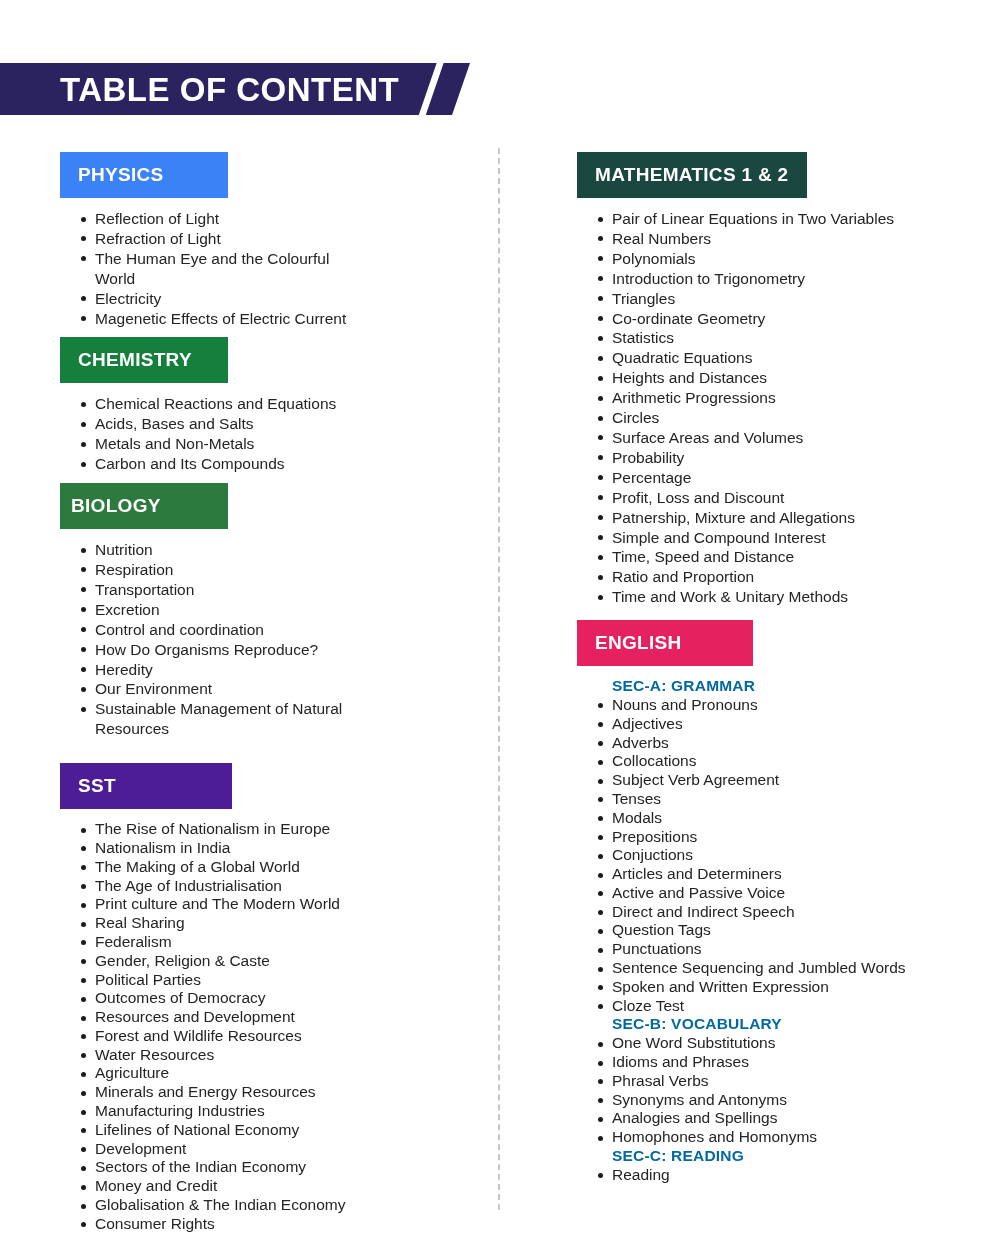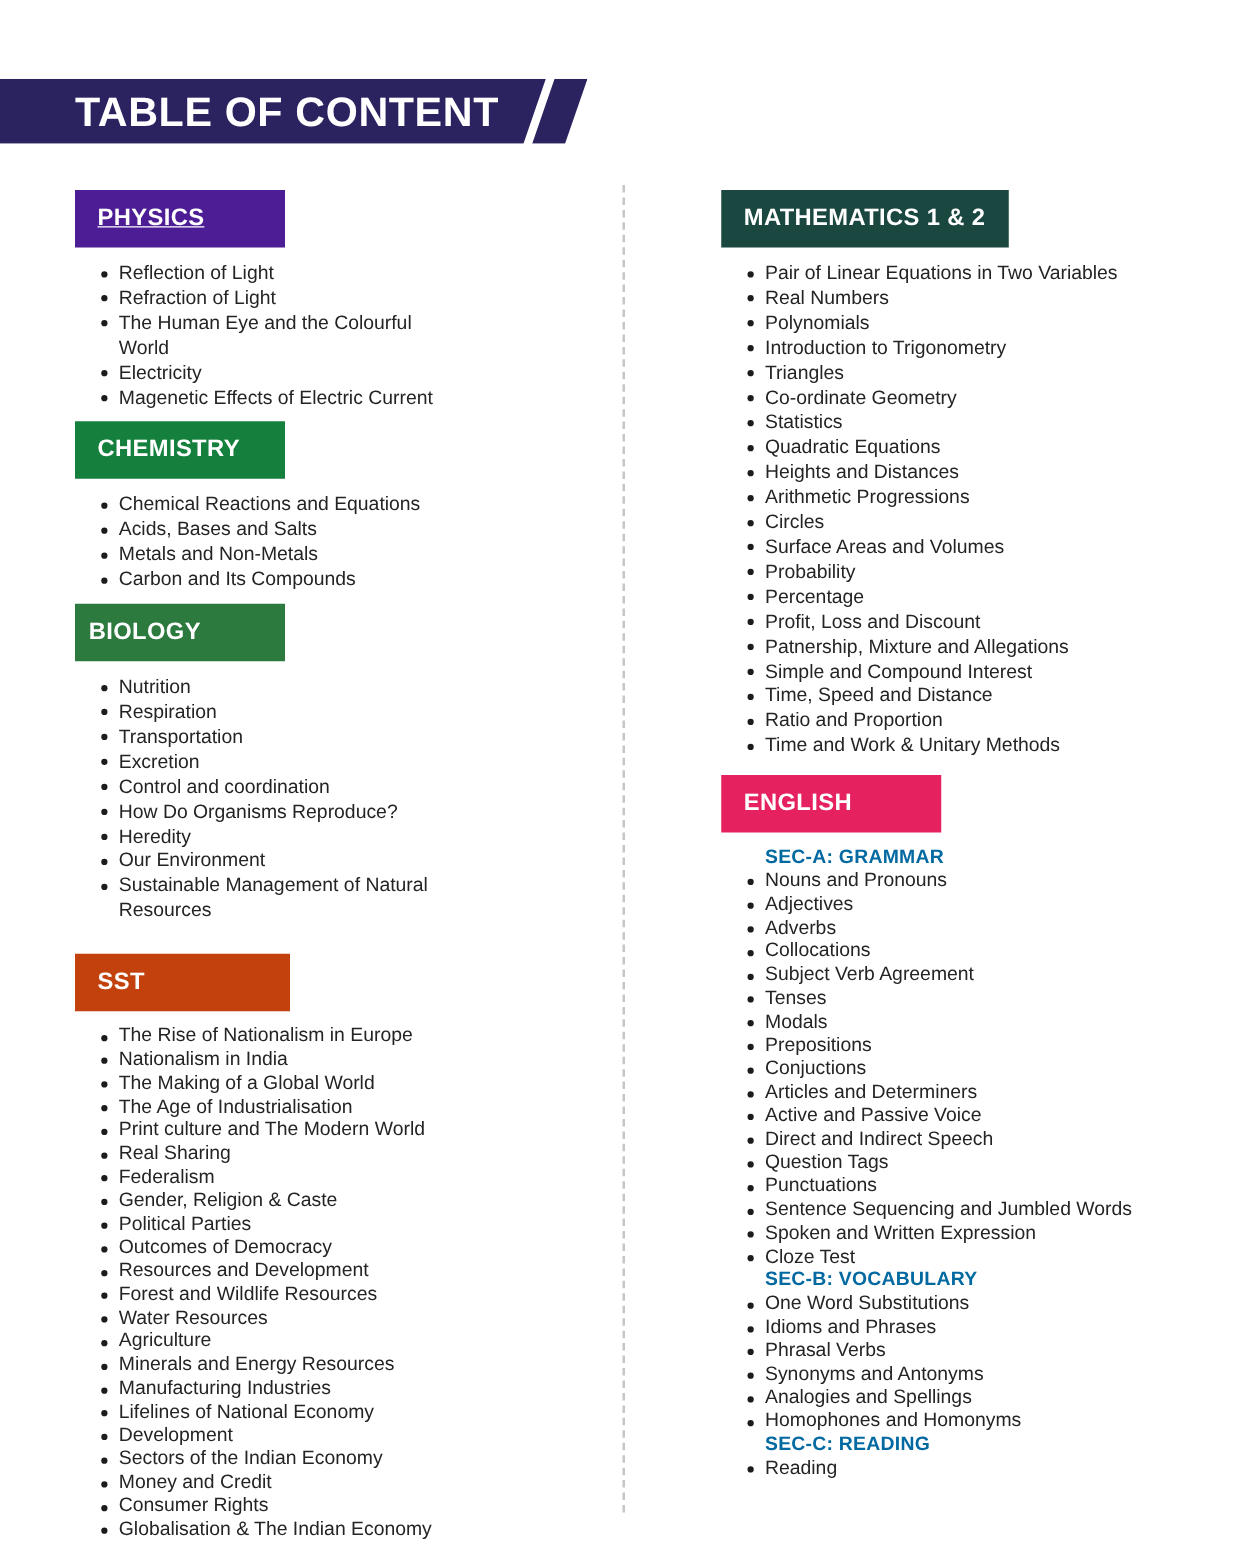"PHYSICS" div.badge { background: #4c1d95 -> #3b82f6; text-decoration: underline -> none }
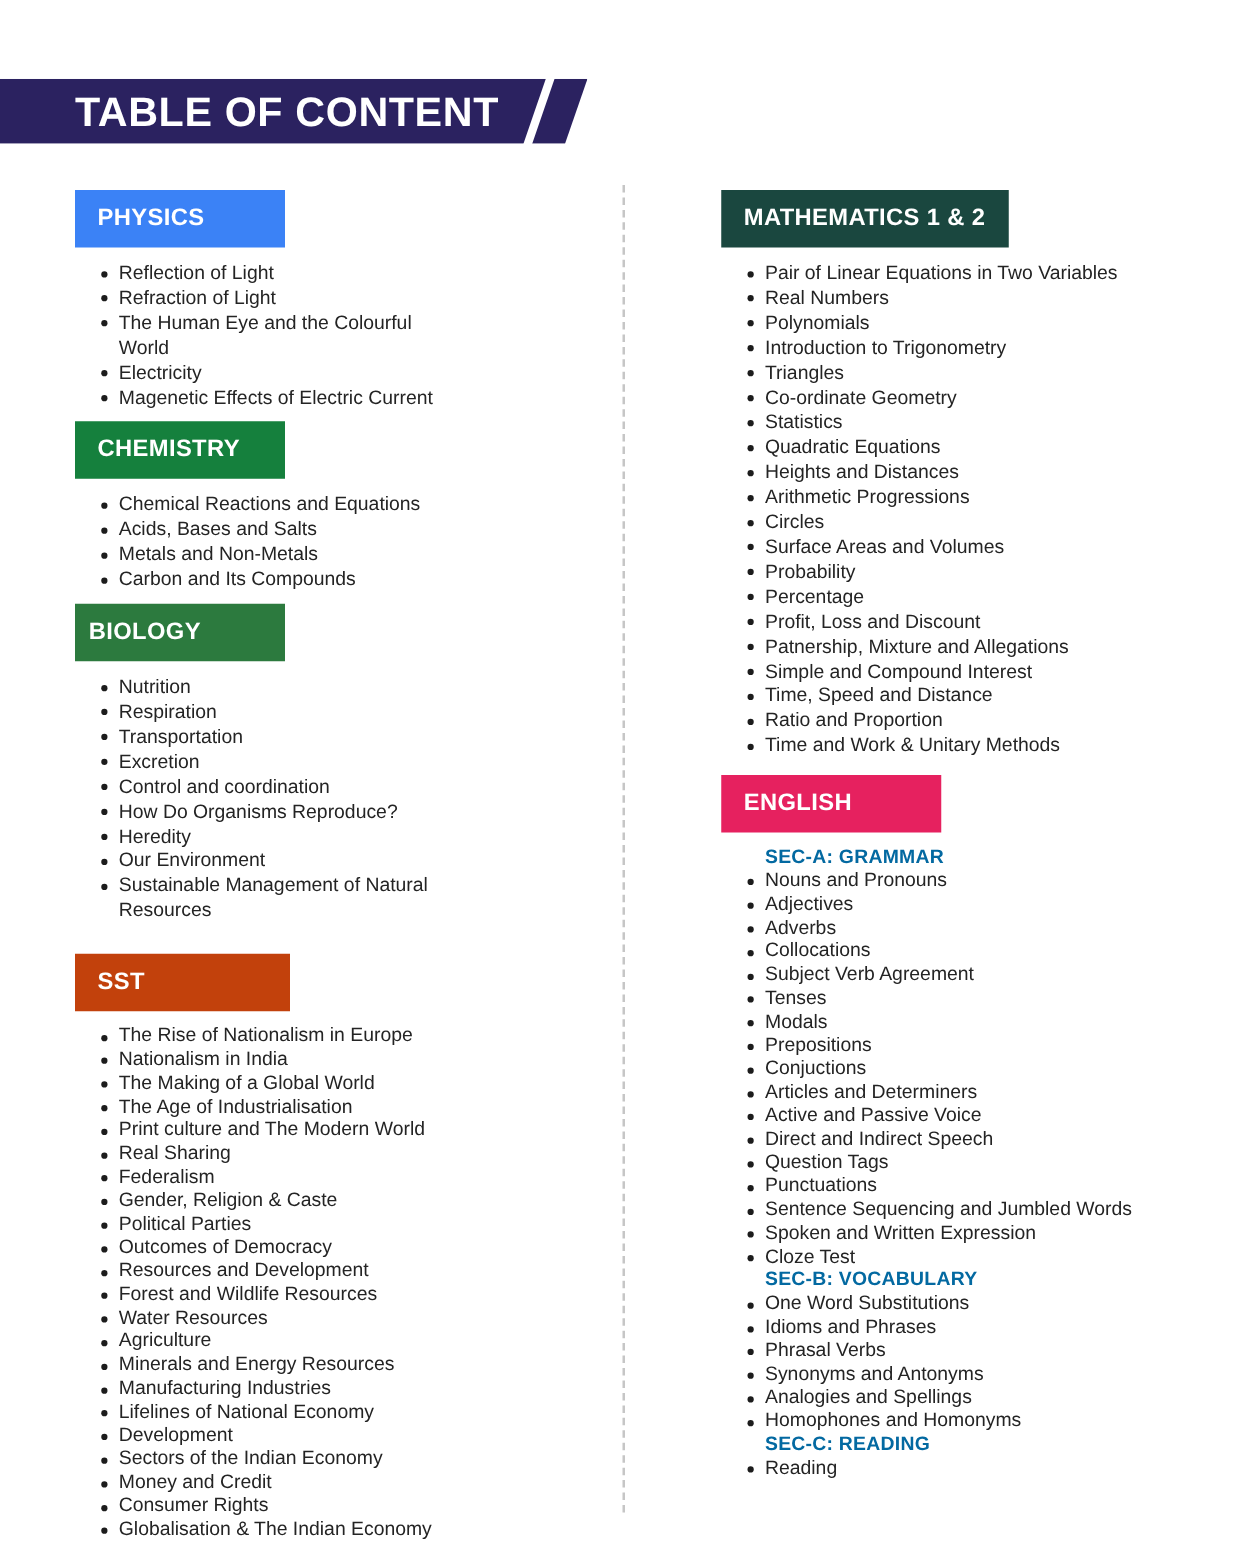"SST" div.badge { background: #c2410c -> #4c1d95 }
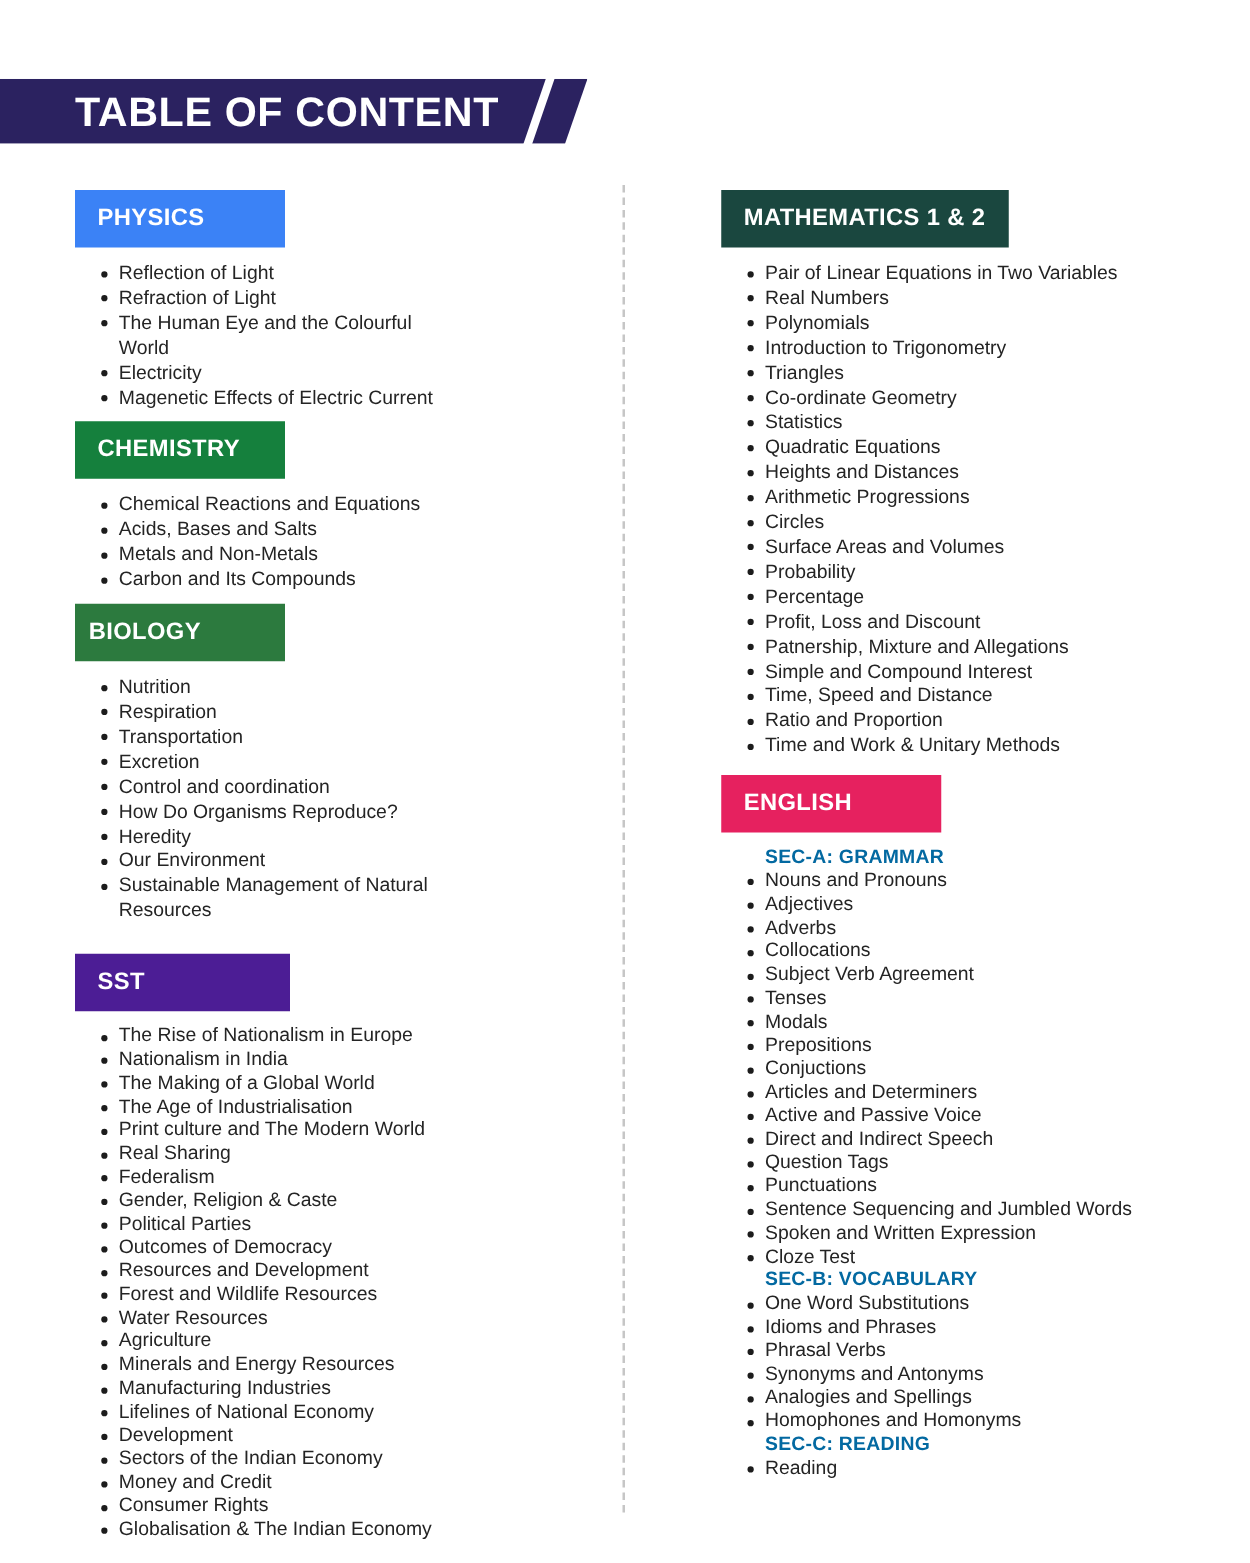"Consumer Rights" li.chapter { order: before "Globalisation & The Indian Economy" -> after "Globalisation & The Indian Economy" }
